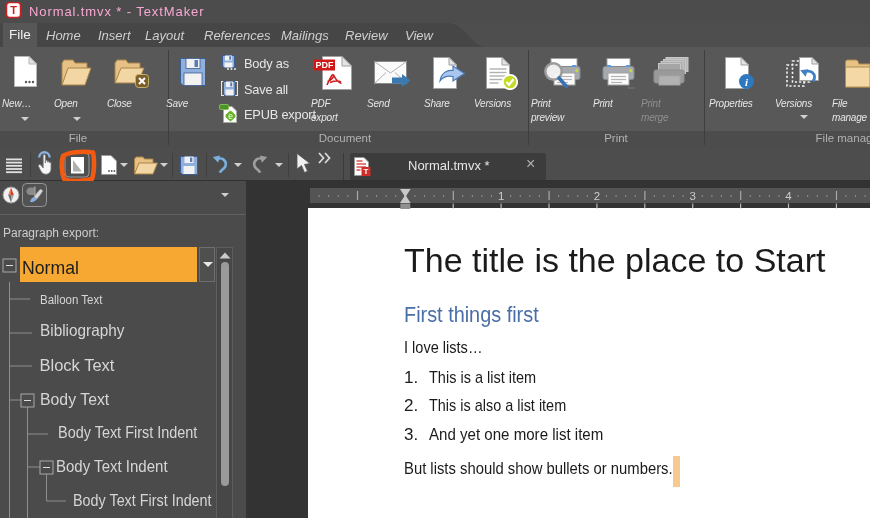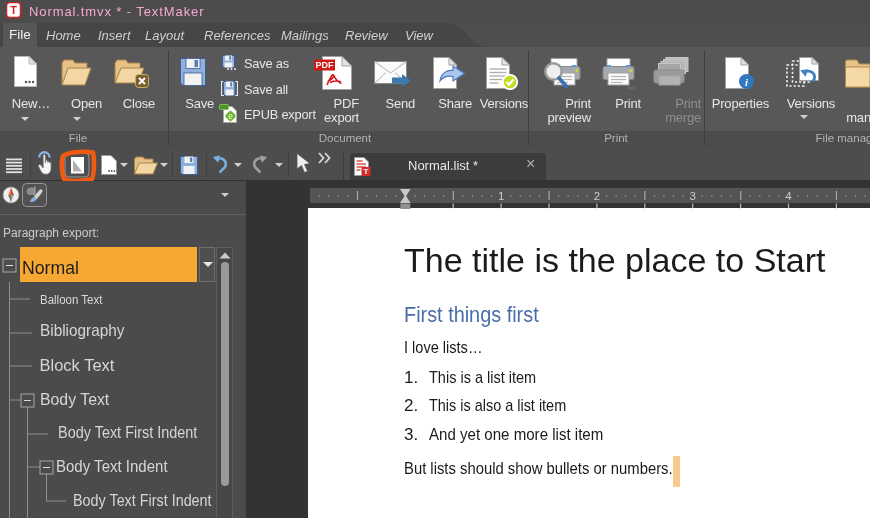"Save as" div.abs { text: Save -> Body }
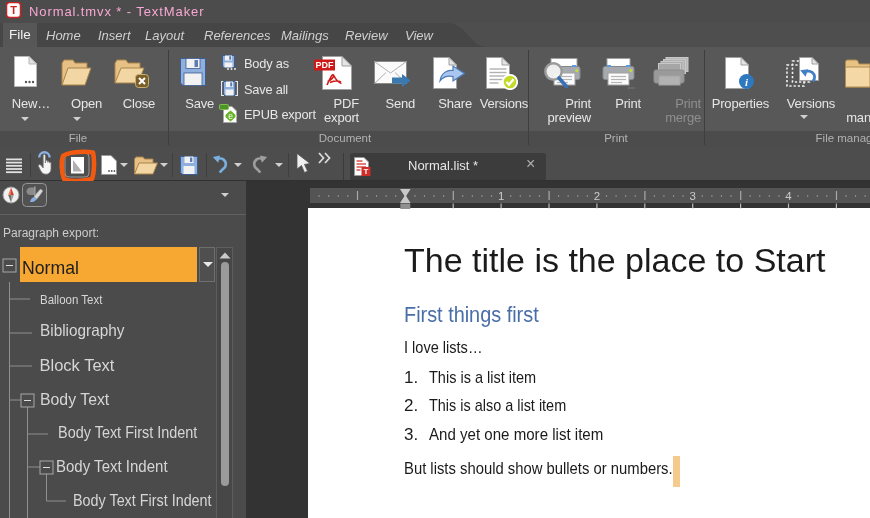"New…" .riblabel { font-size: 13px -> 10px; font-style: none -> italic; text-align: right -> left }
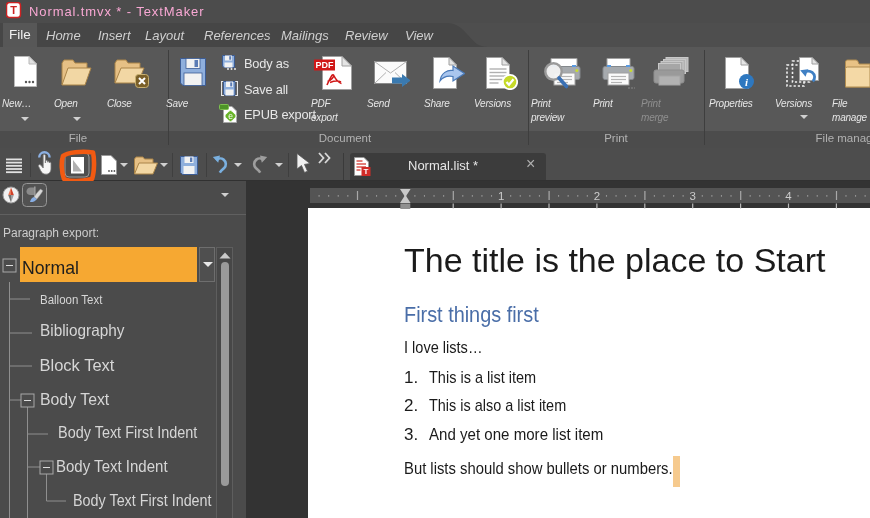"Normal.list *" div.abs { text: Normal.list -> Normal.tmvx }
